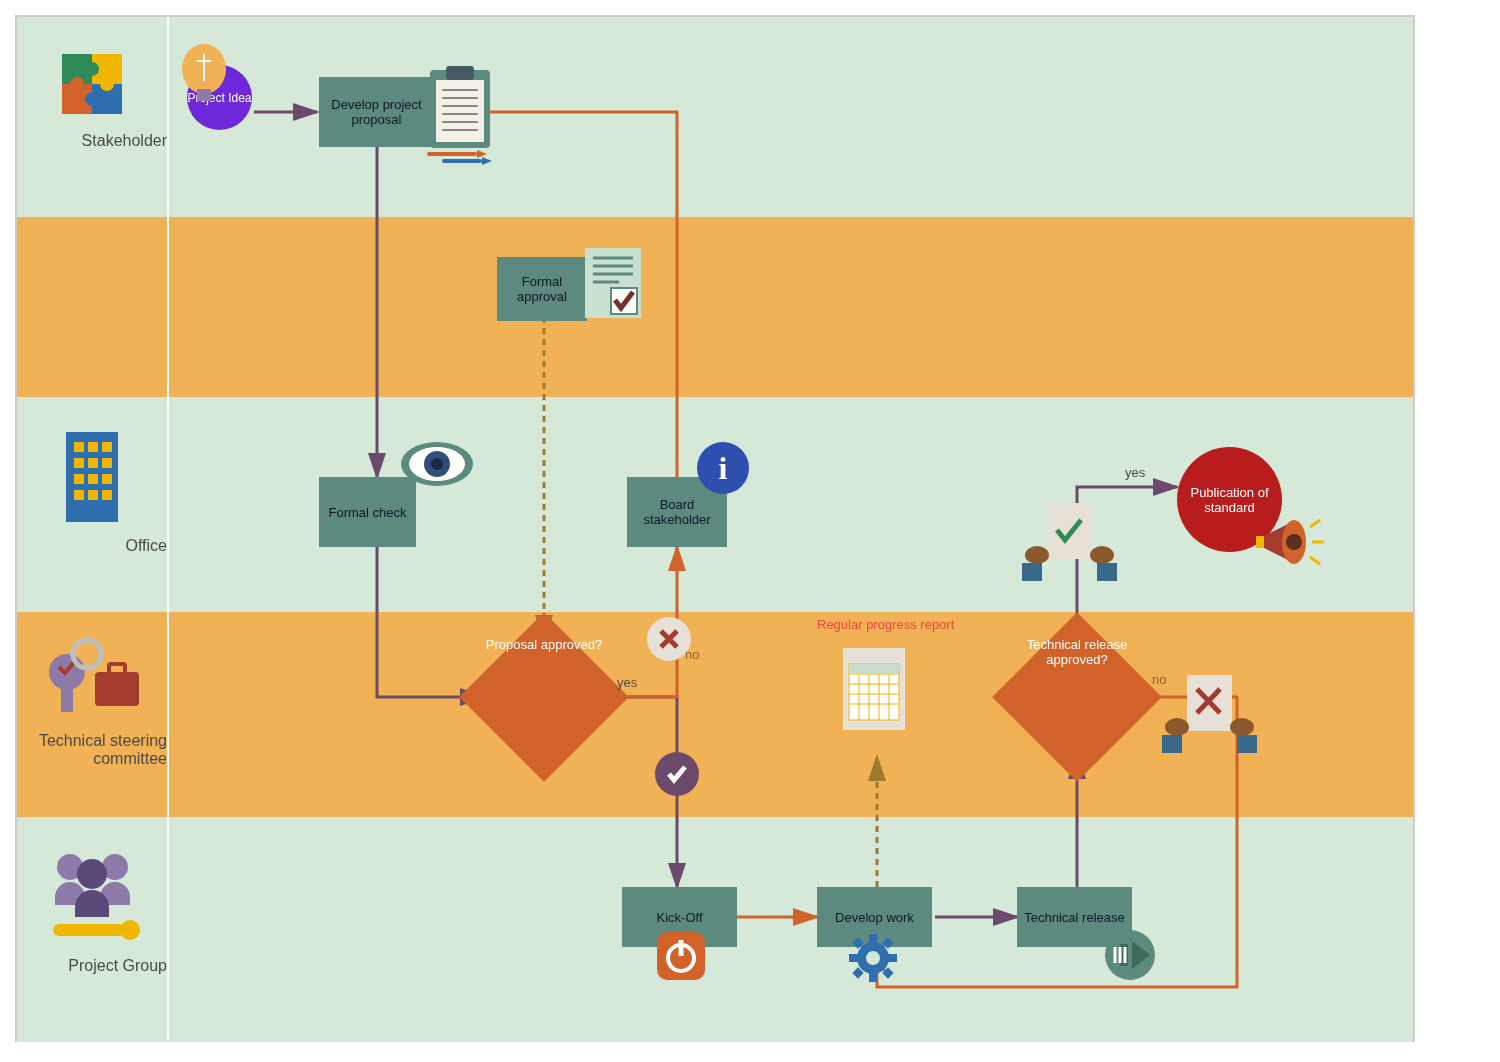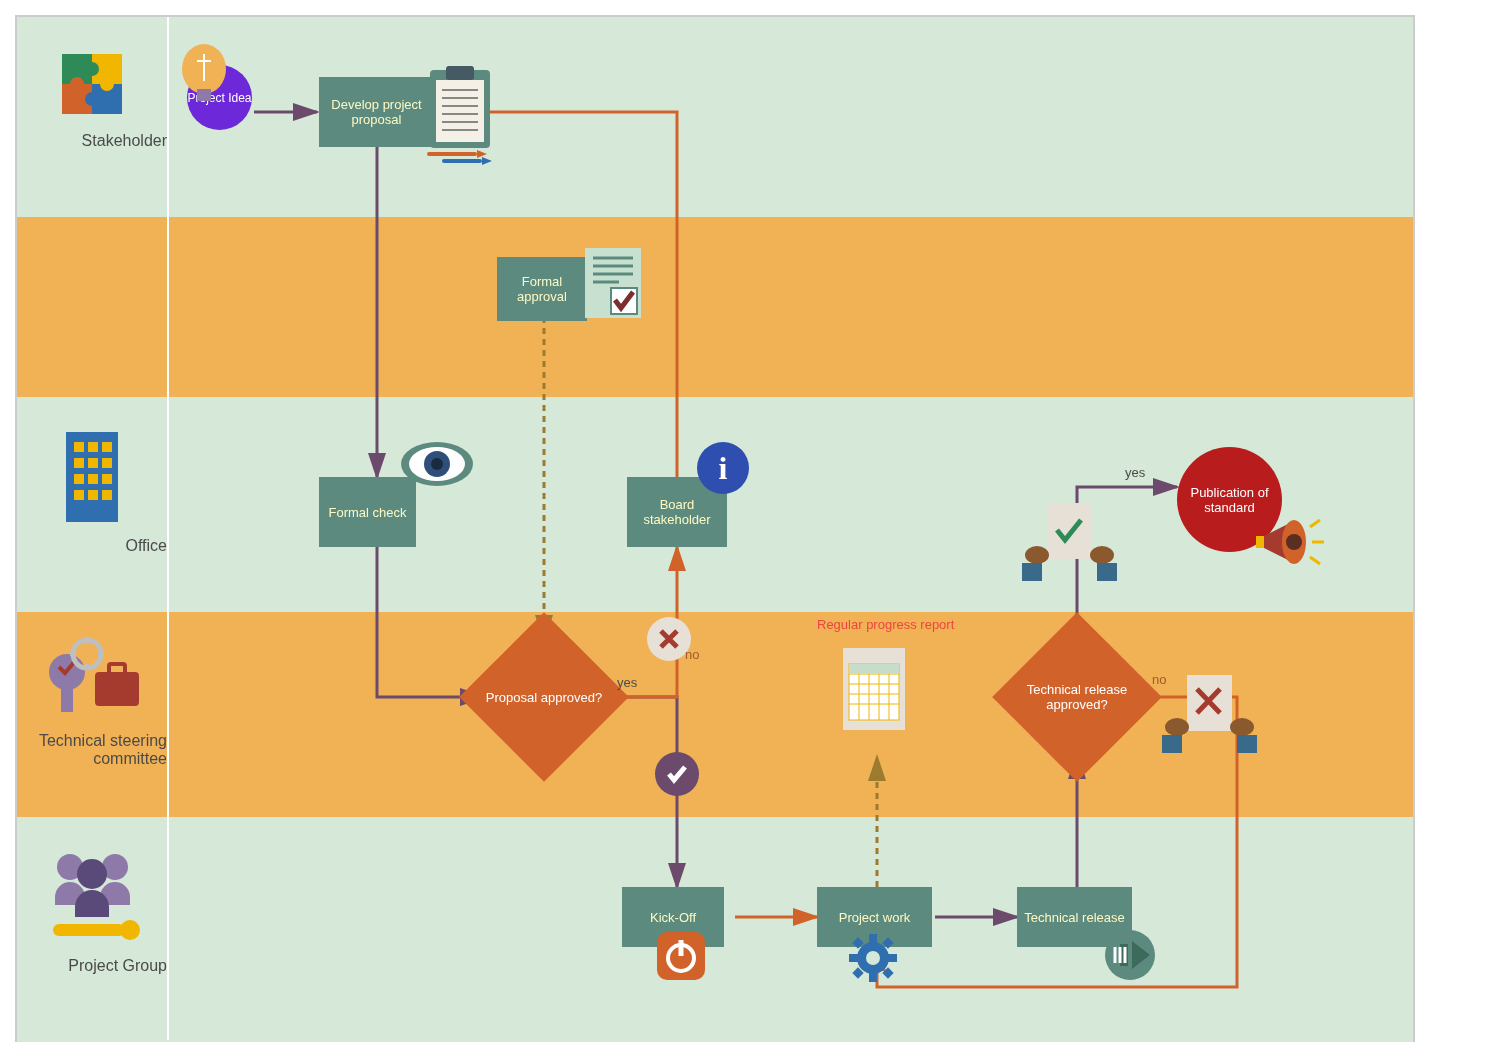"Develop project proposal" .box { color: #fef9c3 -> #0f172a }
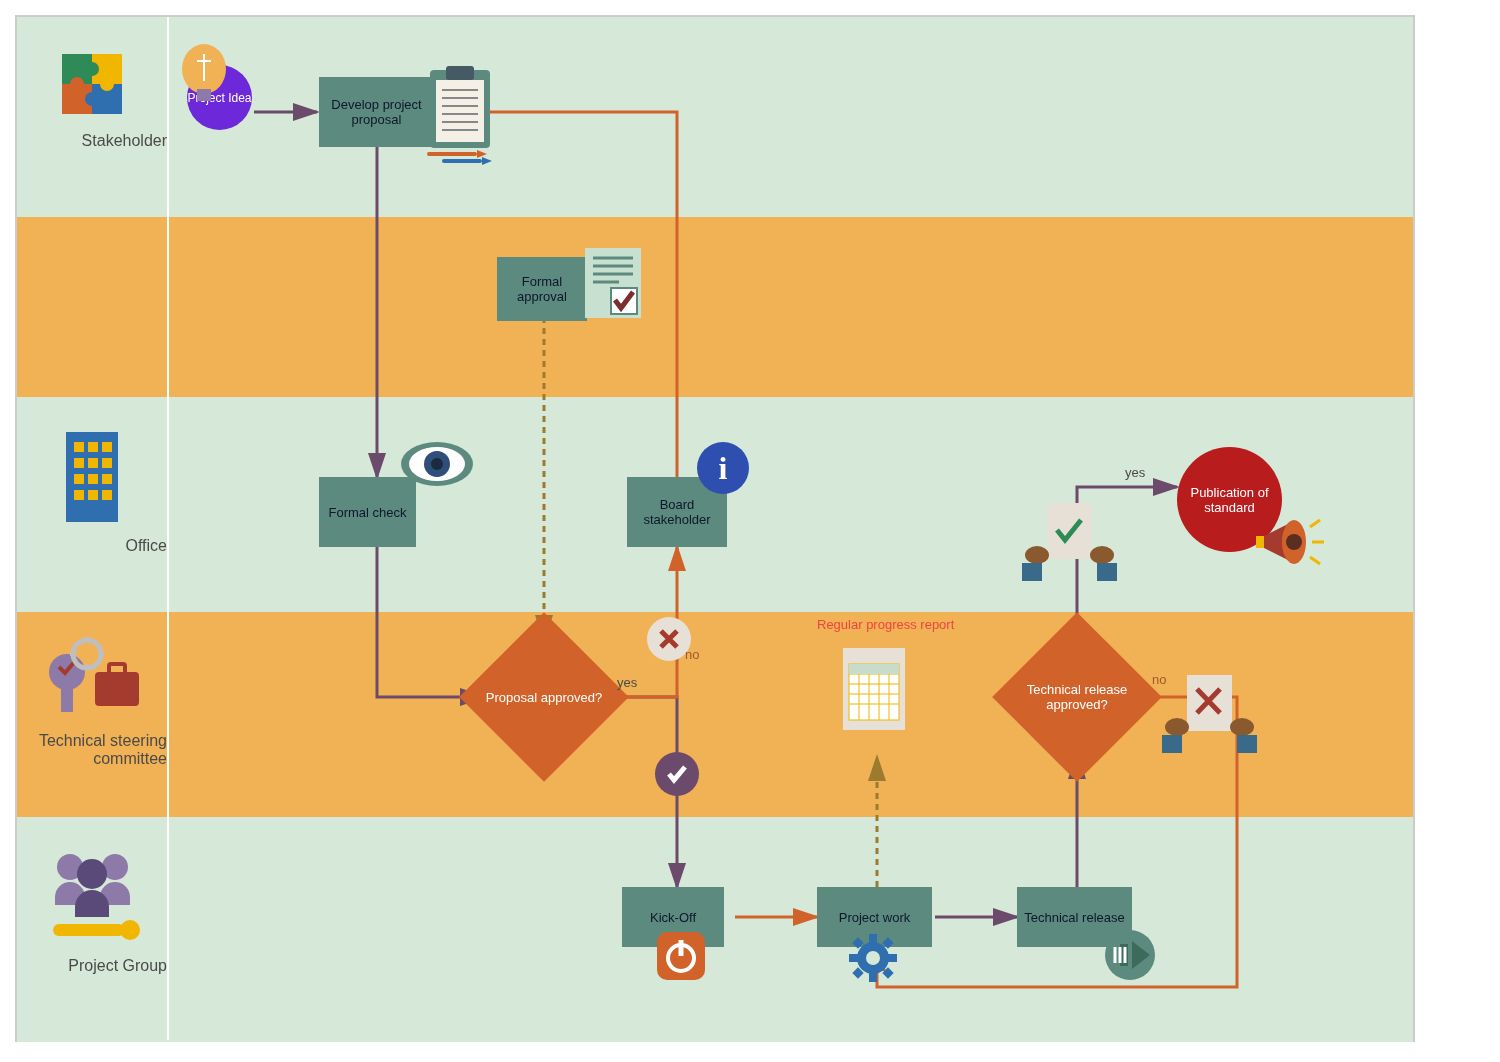"Proposal approved?" .diamond { align-items: center -> none }
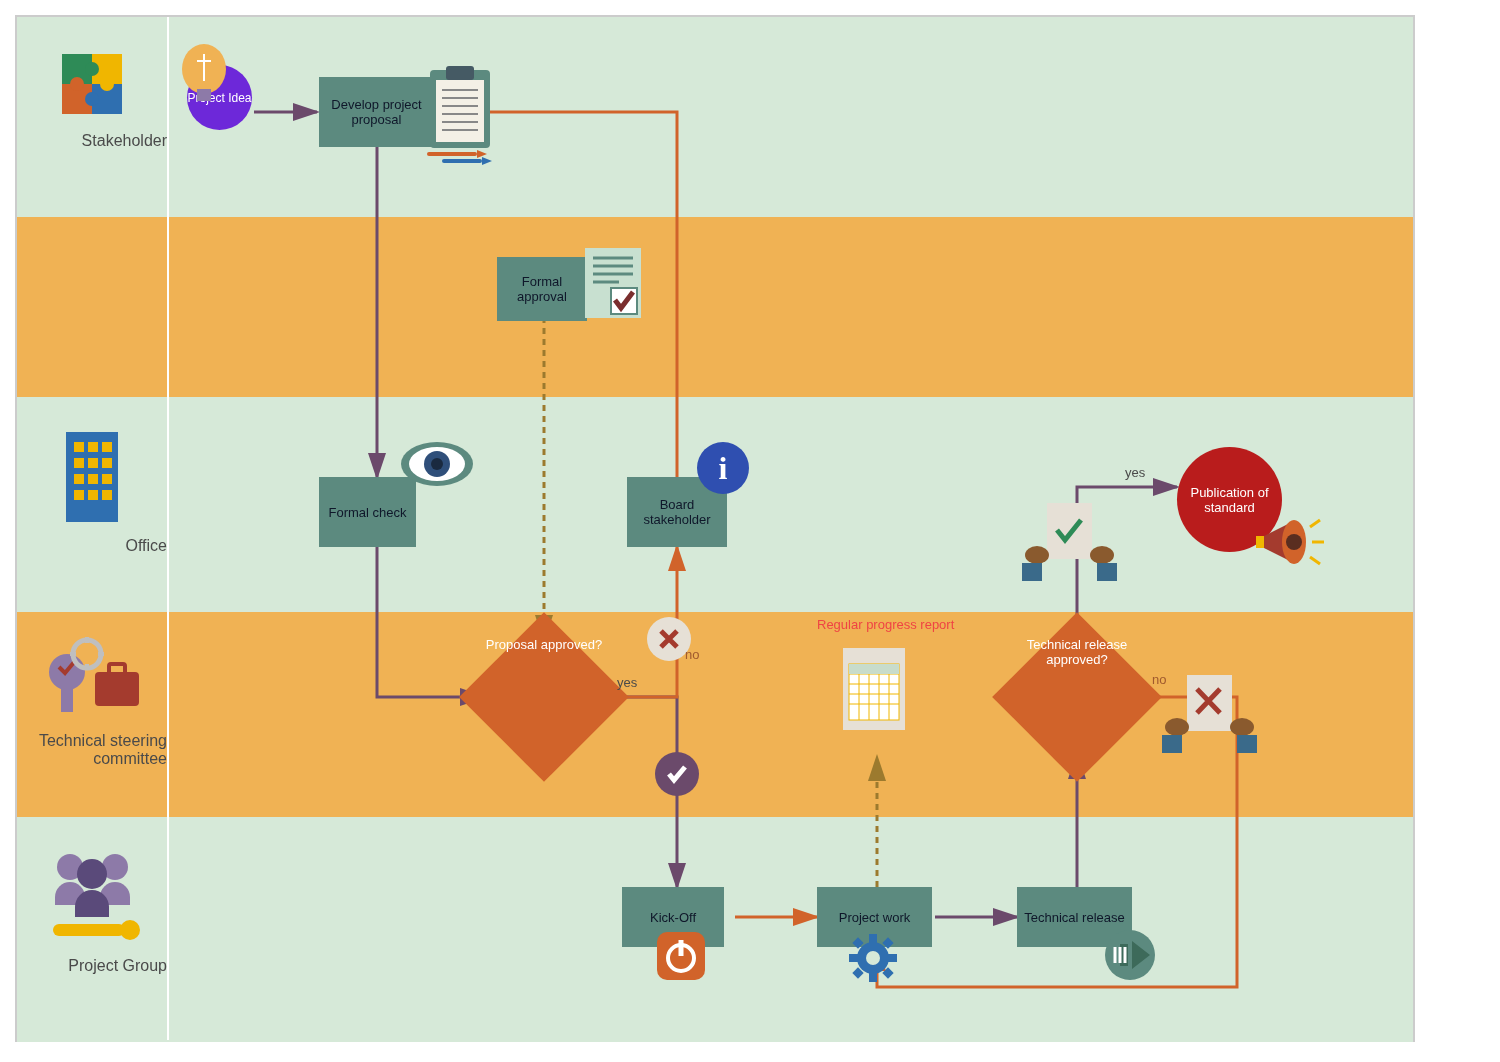"Kick-Off" div.box { width: 102px -> 115px }
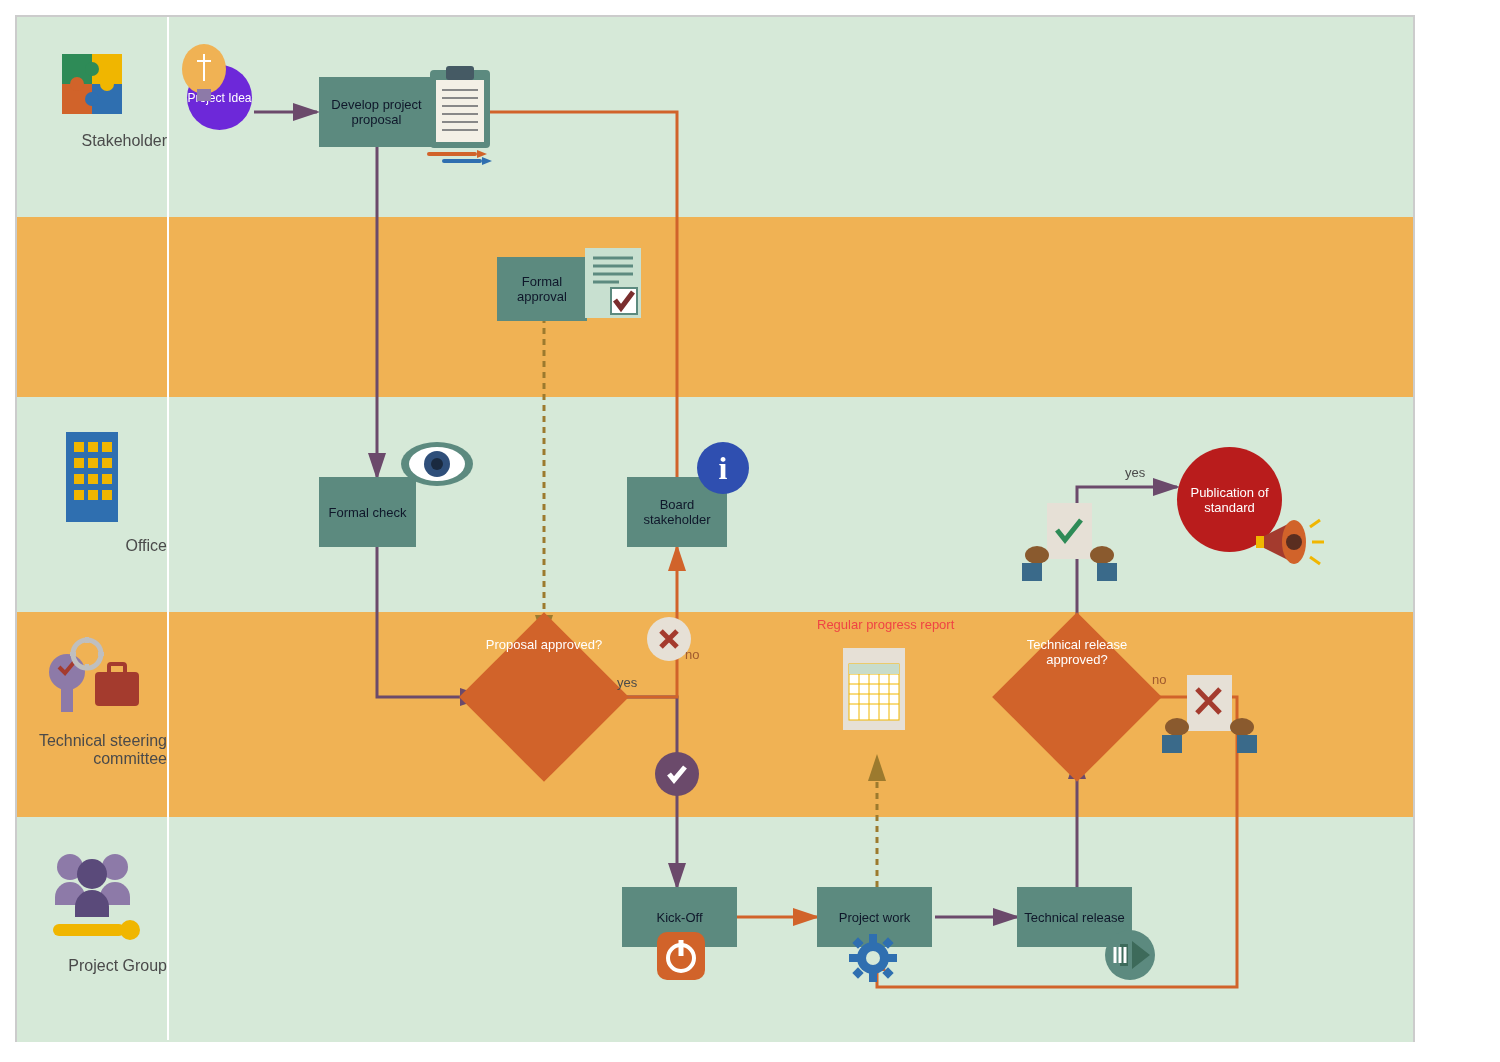"Project work" span { text: Project -> Develop }
